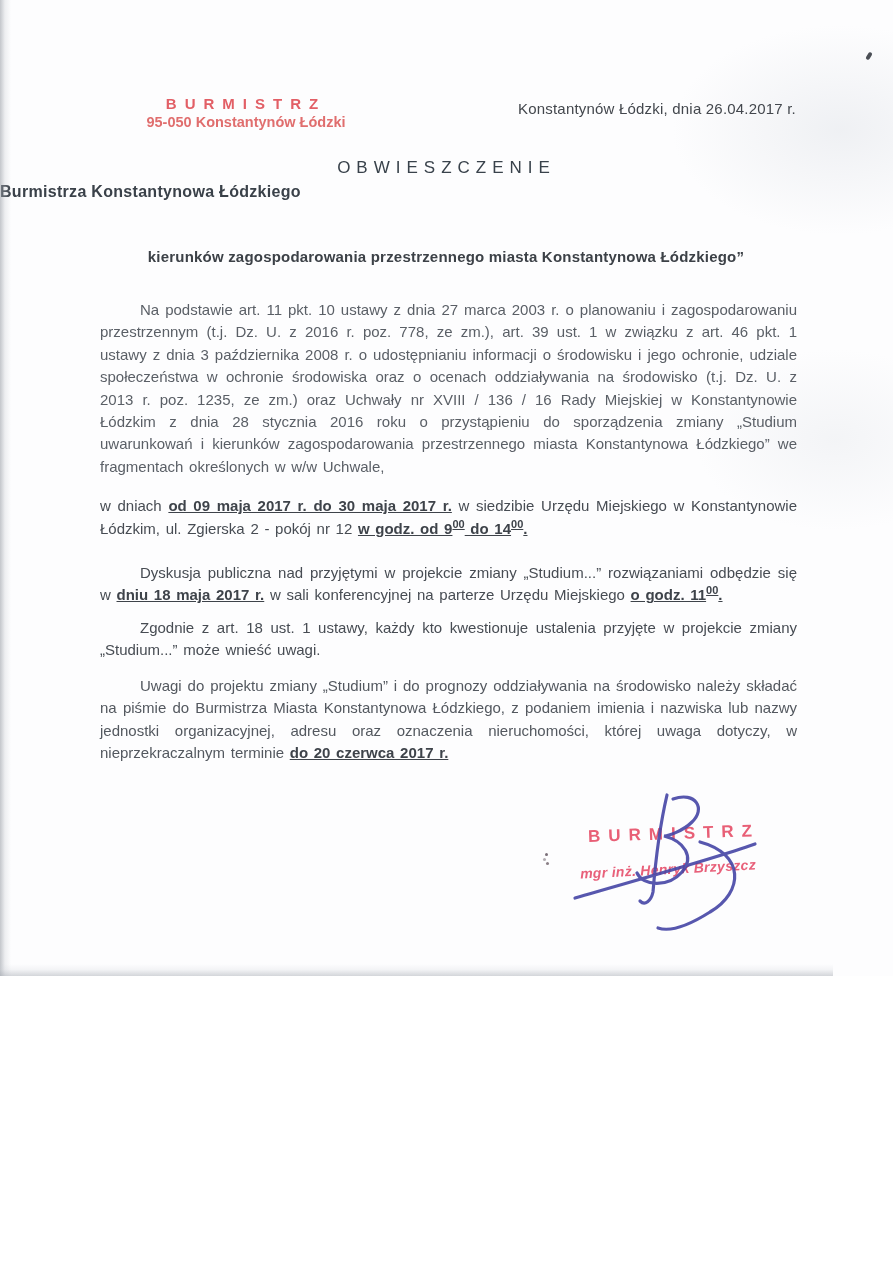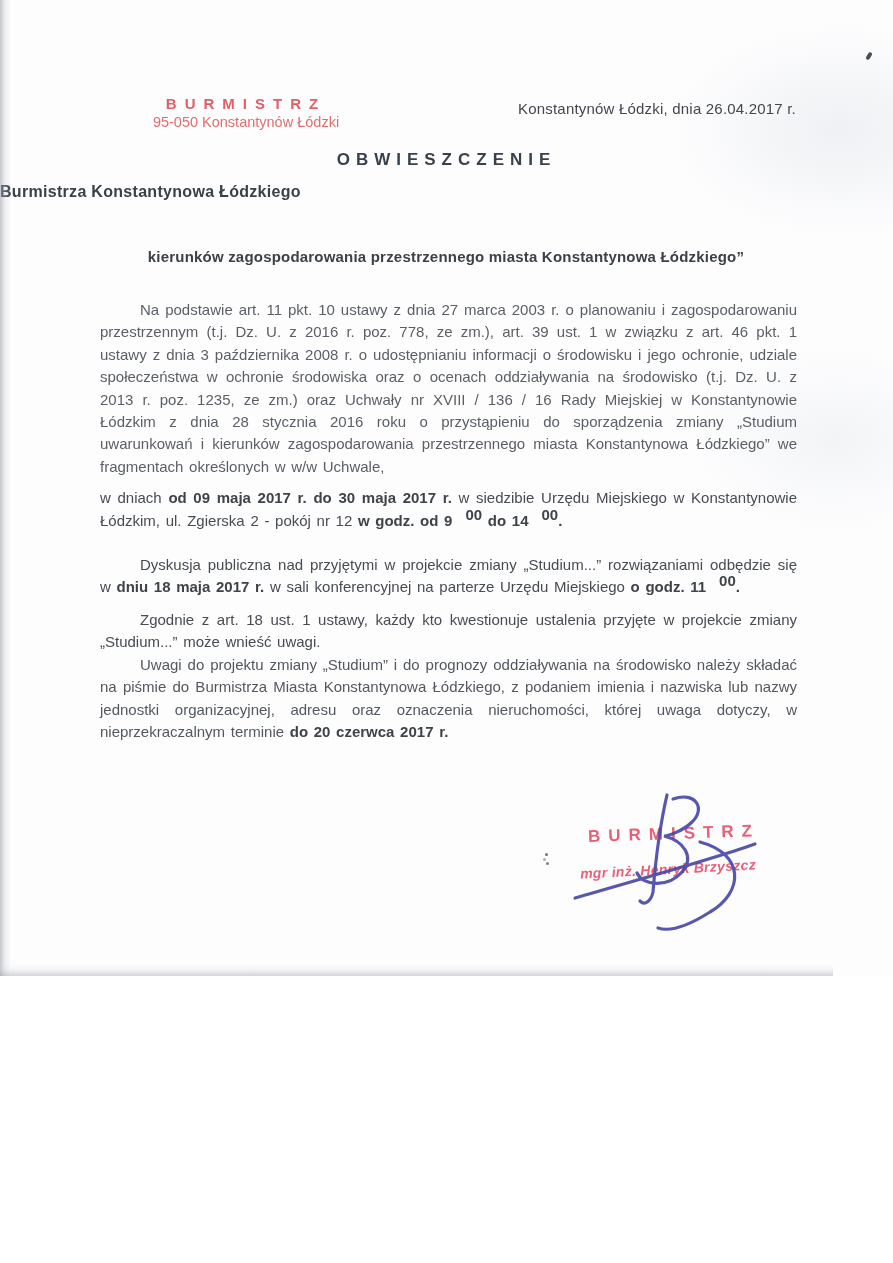"95-050 Konstantynów Łódzki" .letterhead .lh3 { font-weight: none -> bold }
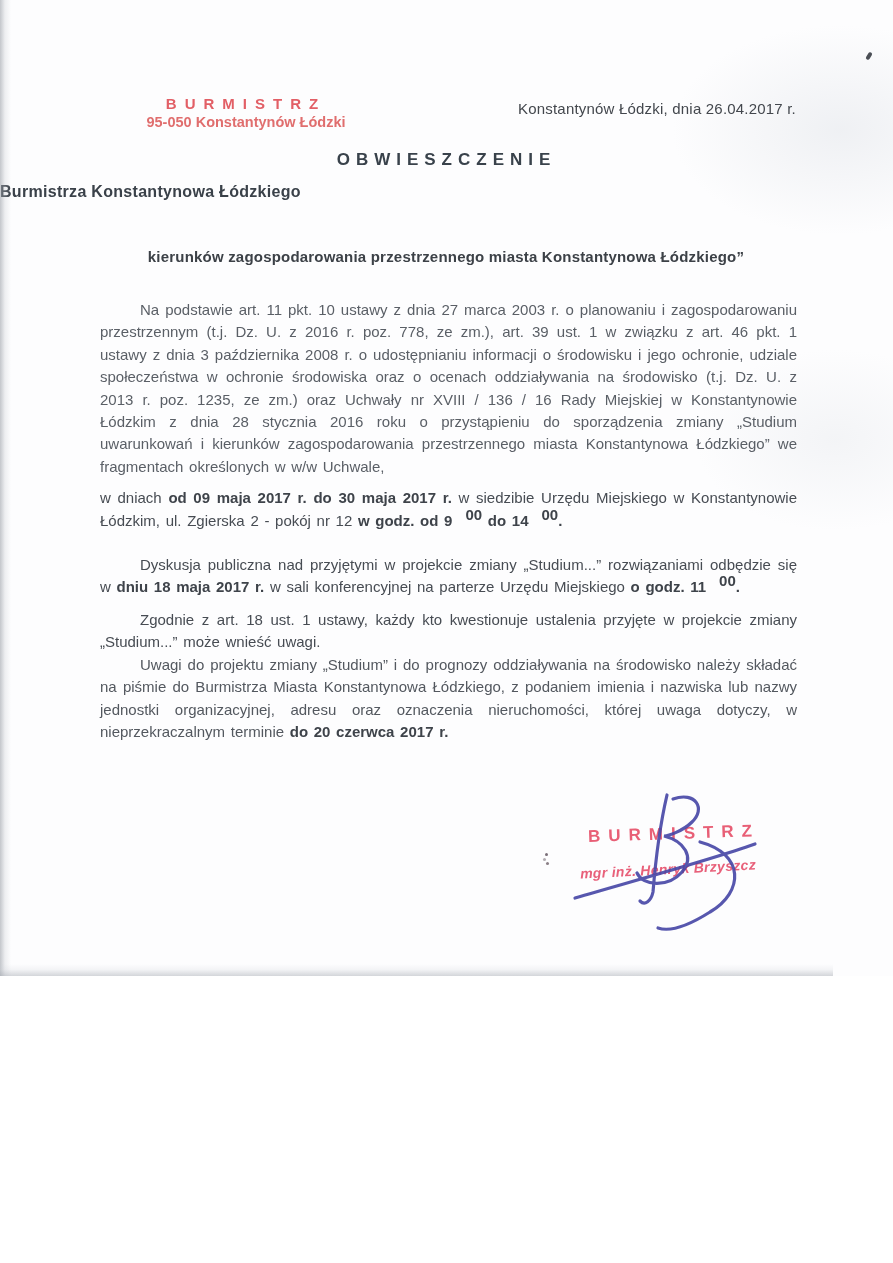"OBWIESZCZENIE" .title { font-weight: bold -> normal; top: 150px -> 158px }
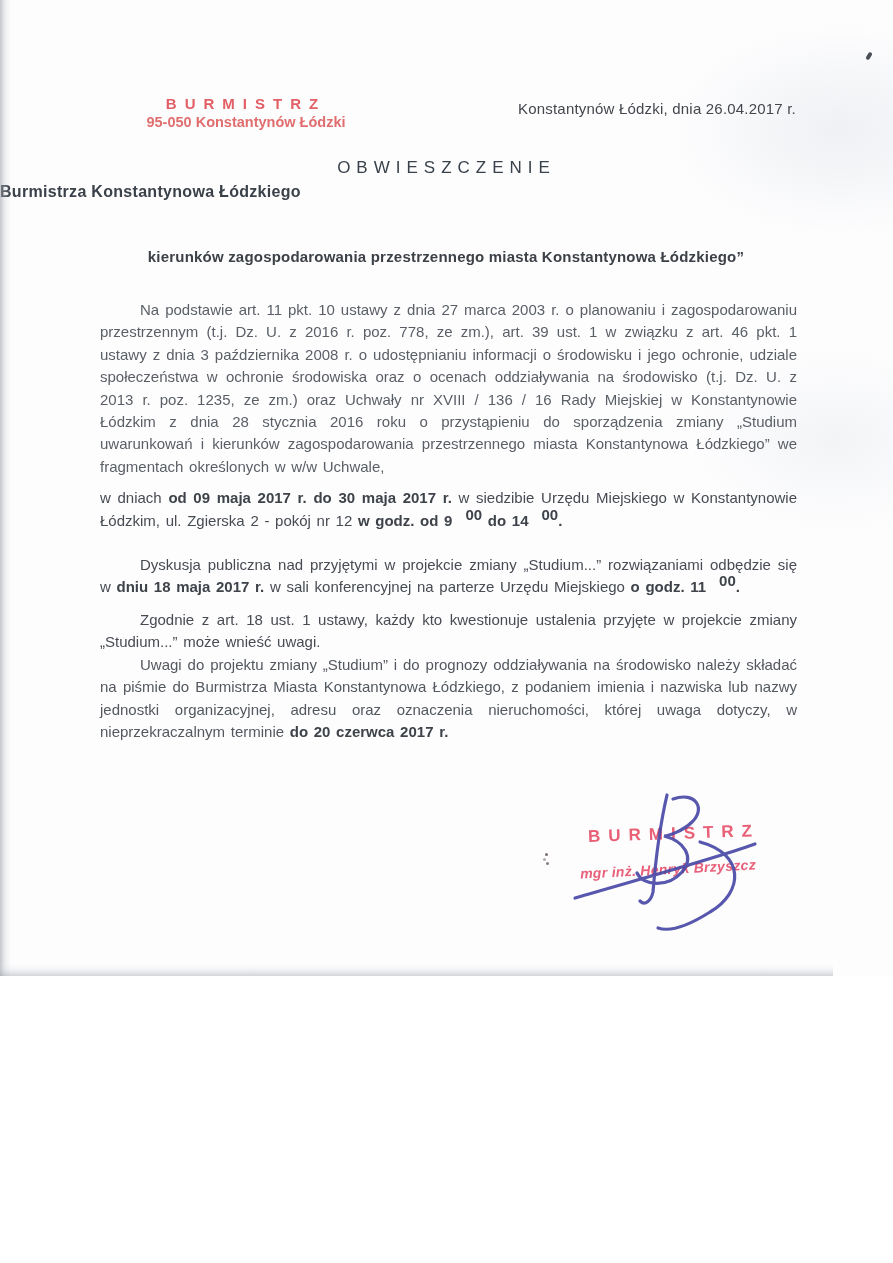"Na podstawie art. 11 pkt." .body-text .p1 { margin-bottom: 9px -> 17px }
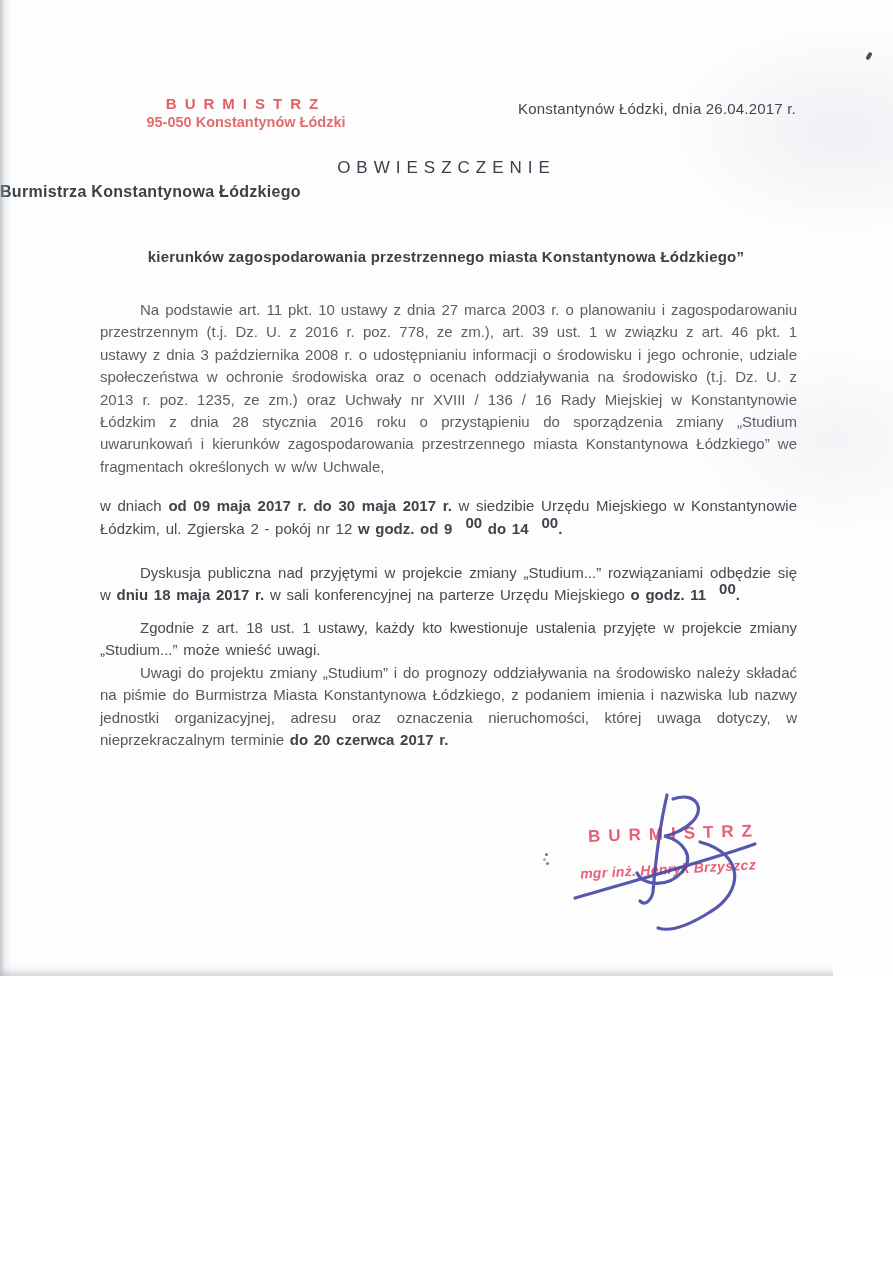"od 09 maja 2017 r." .body-text b { text-decoration: none -> underline }
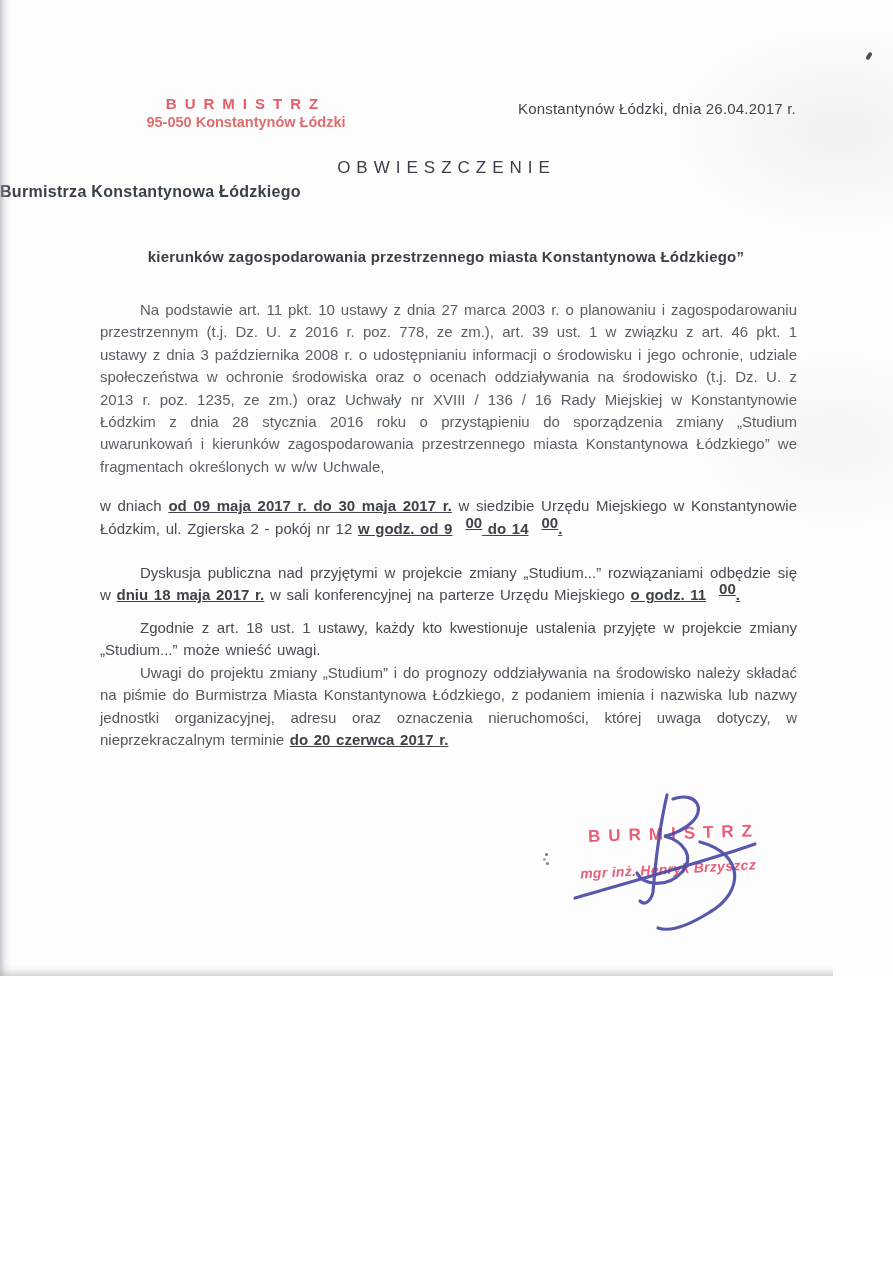"00" sup { font-size: 15px -> 11px; margin-left: 13px -> none }
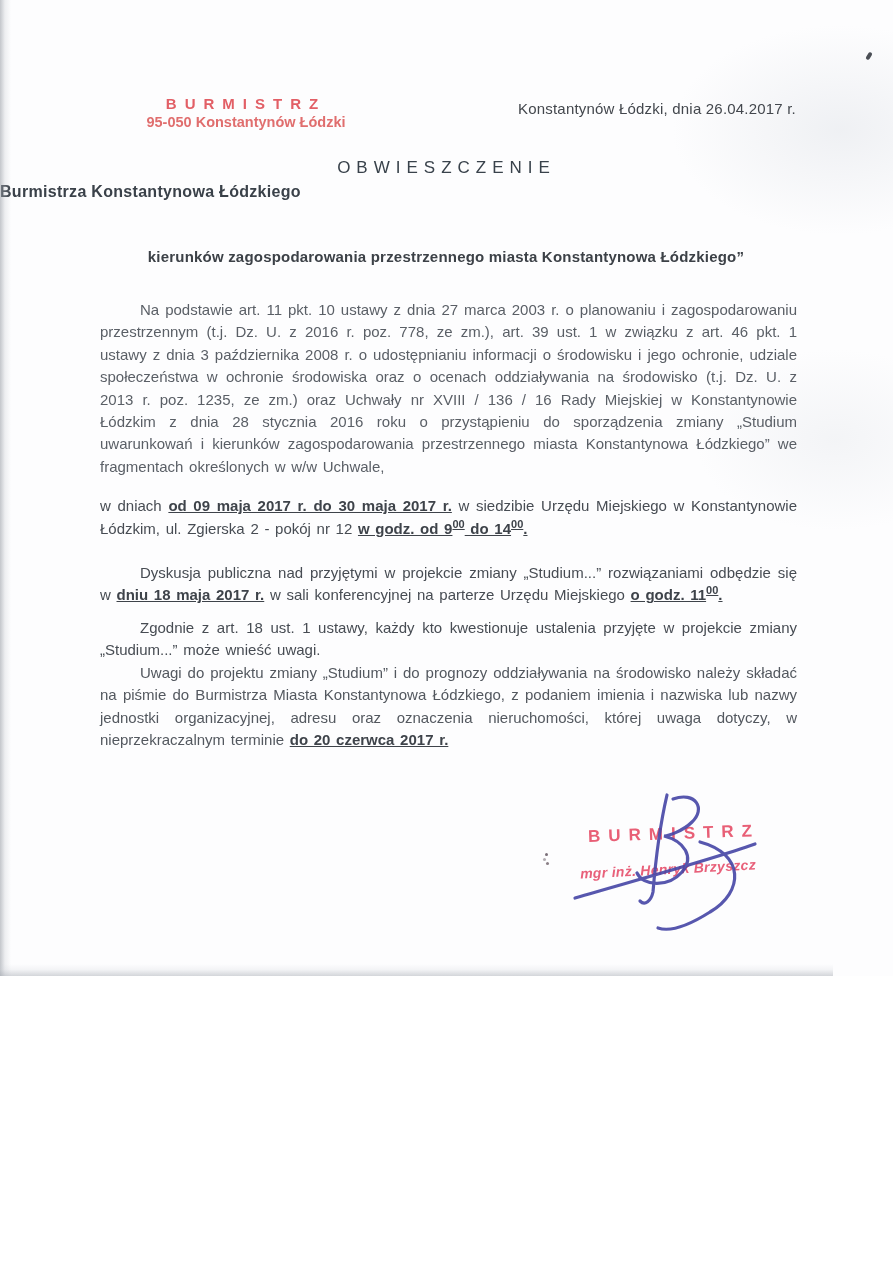"Zgodnie z art. 18 ust." .body-text .p4 { margin-bottom: 0 -> 13px }
